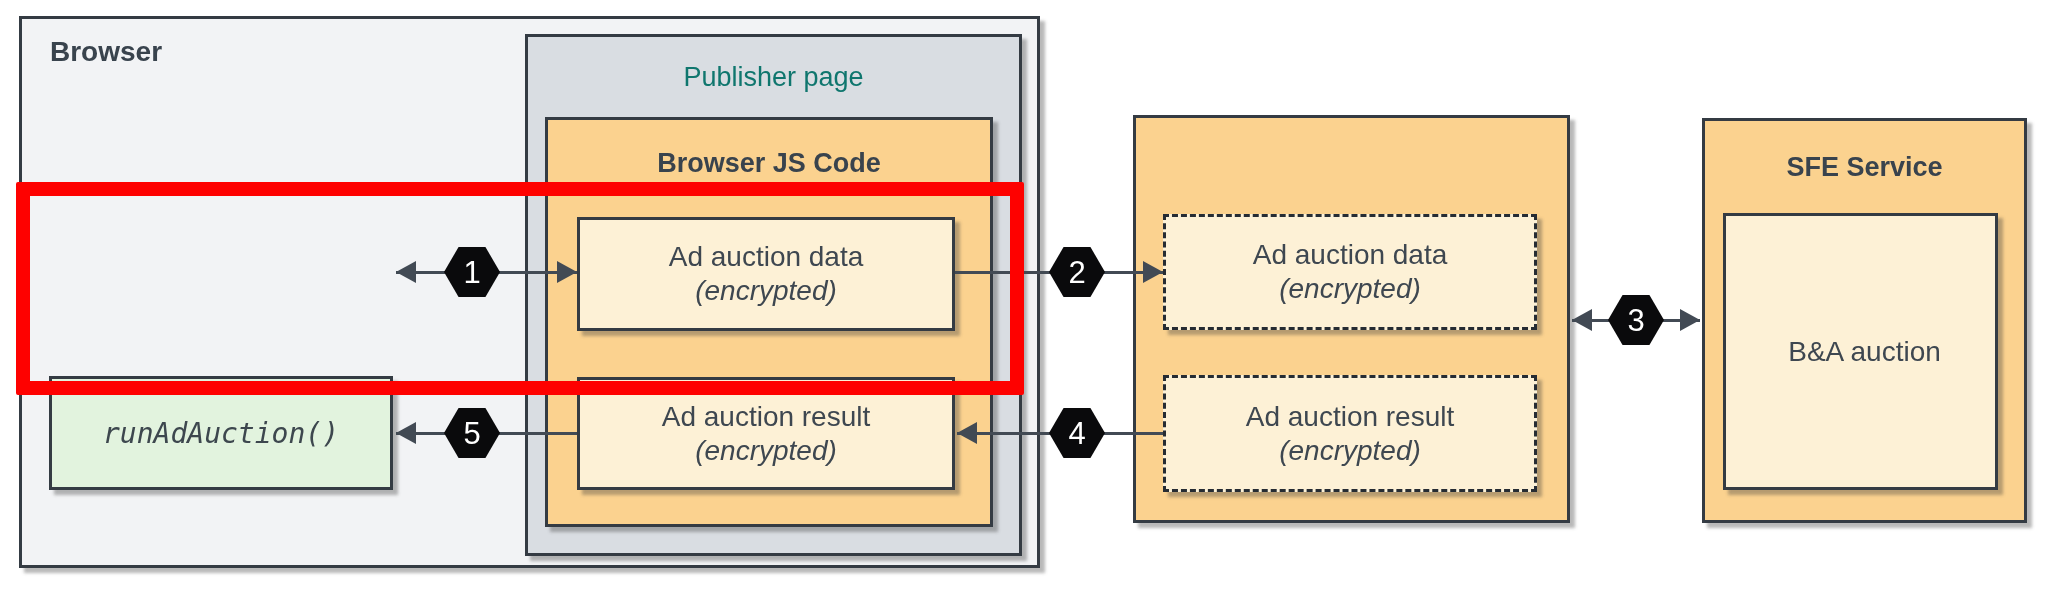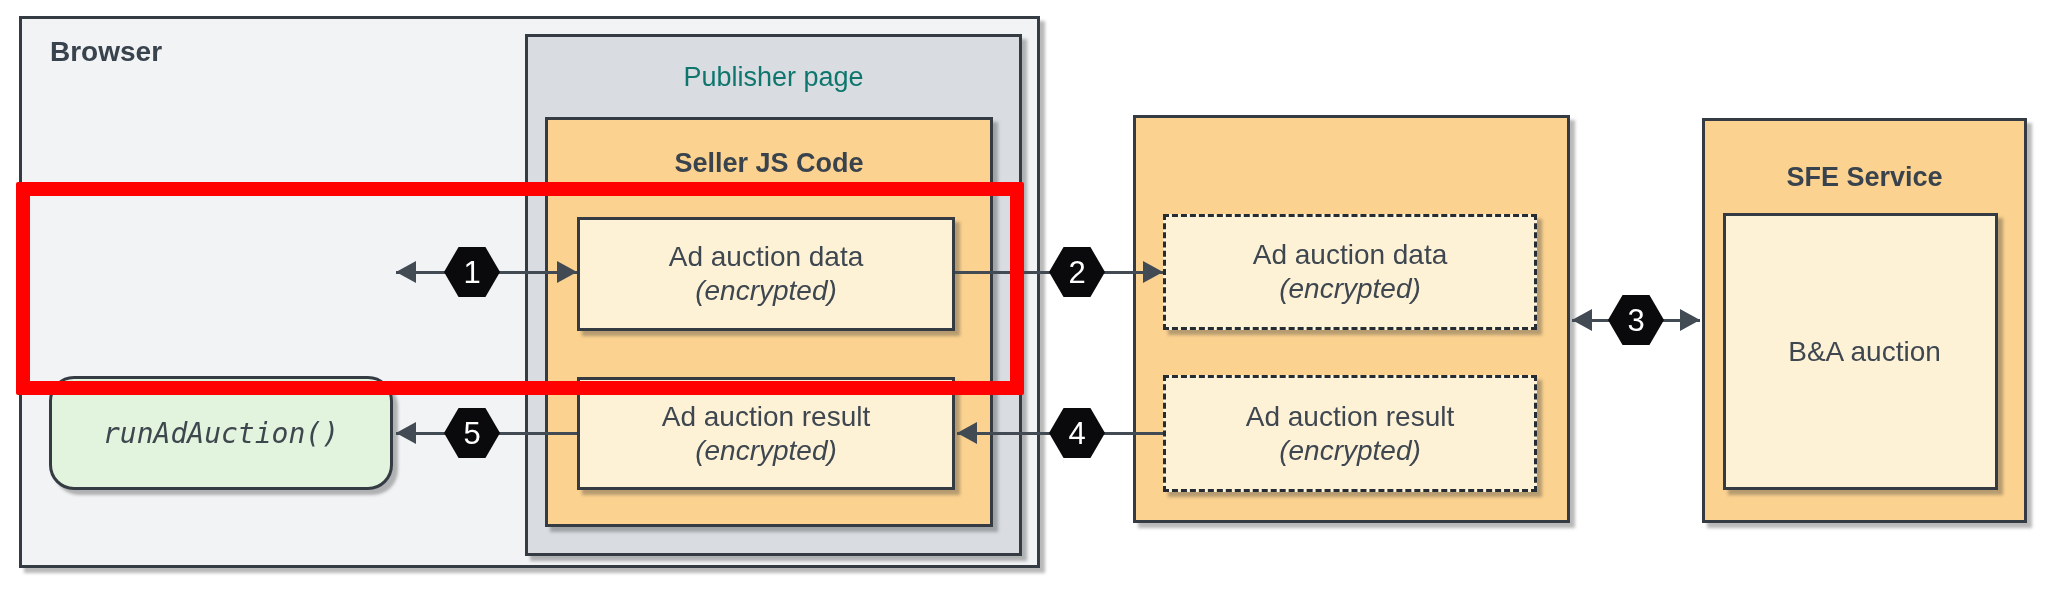"Seller JS Code" div.container-title { text: Seller -> Browser }
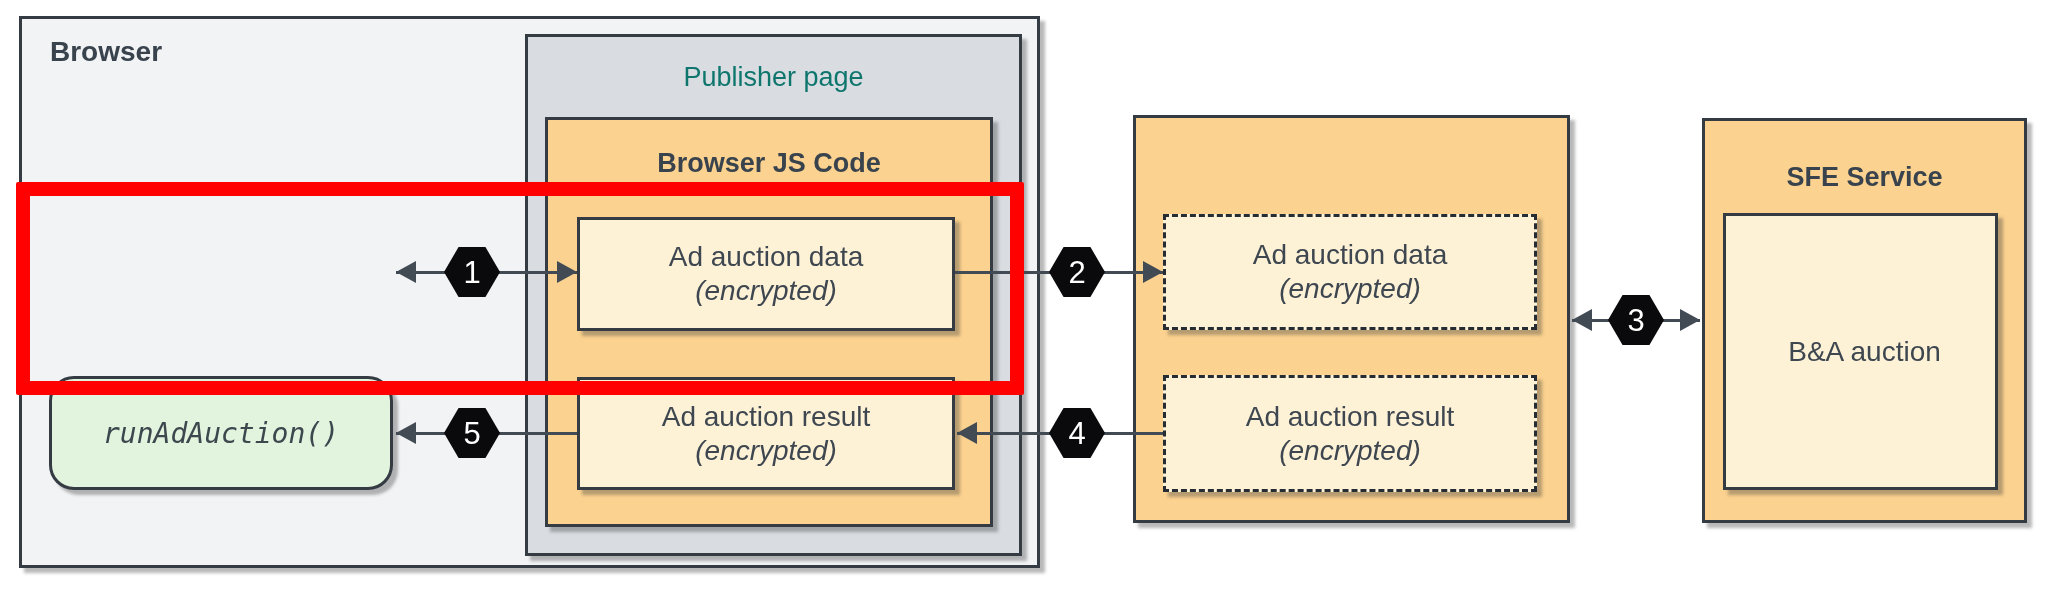"SFE Service" div.container-title { top: 41px -> 31px }
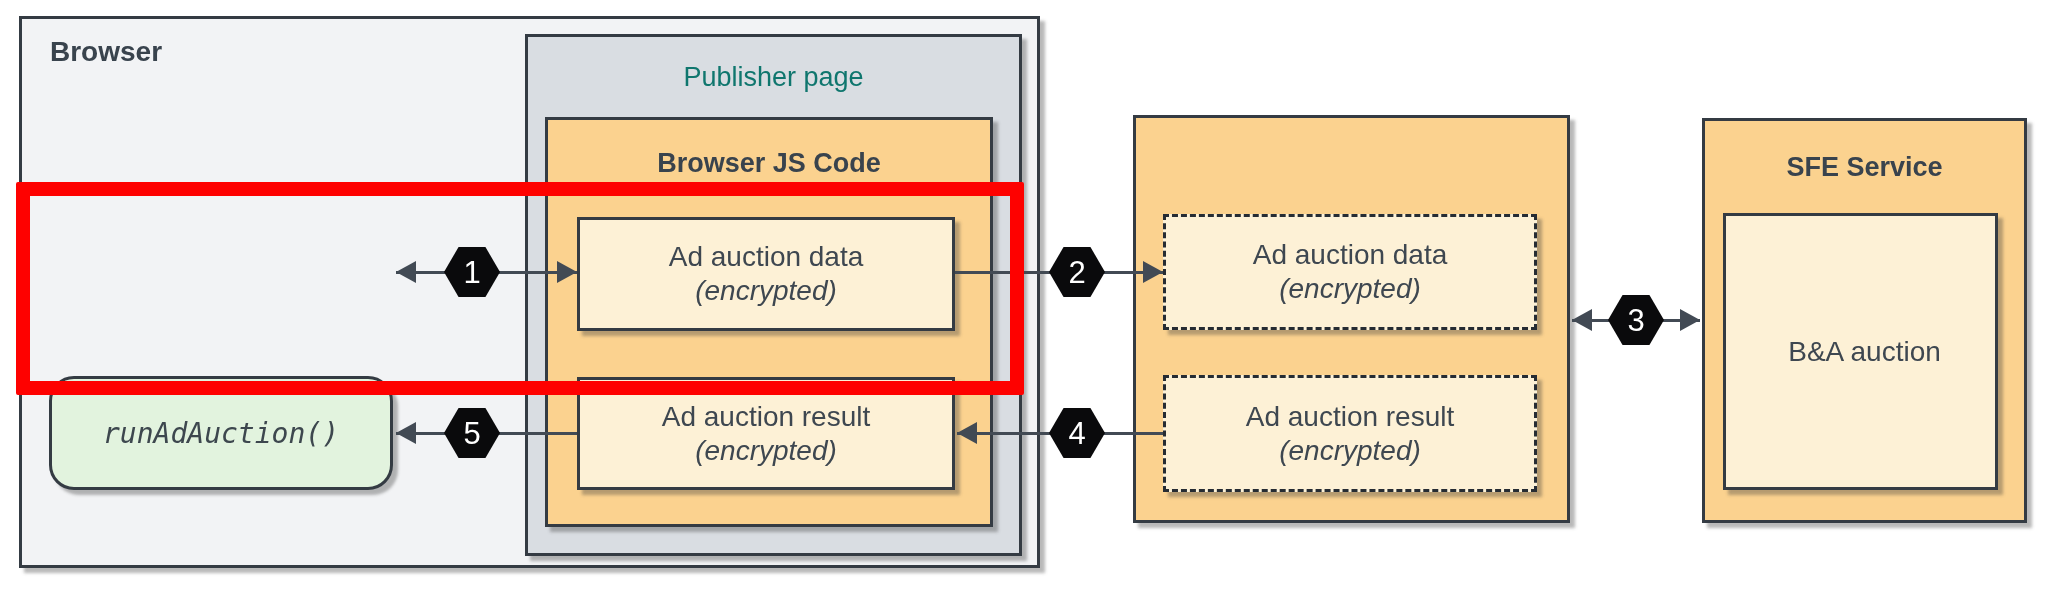"runAdAuction()" div.box { border-radius: 25px -> none }
